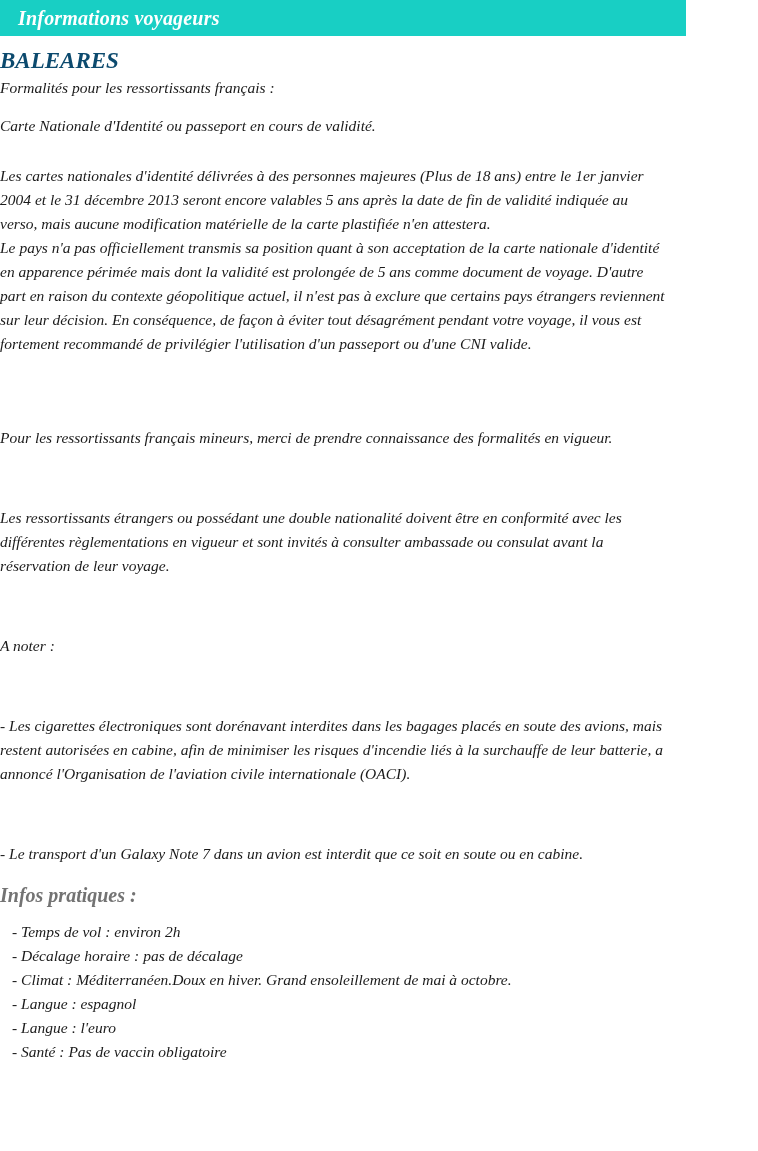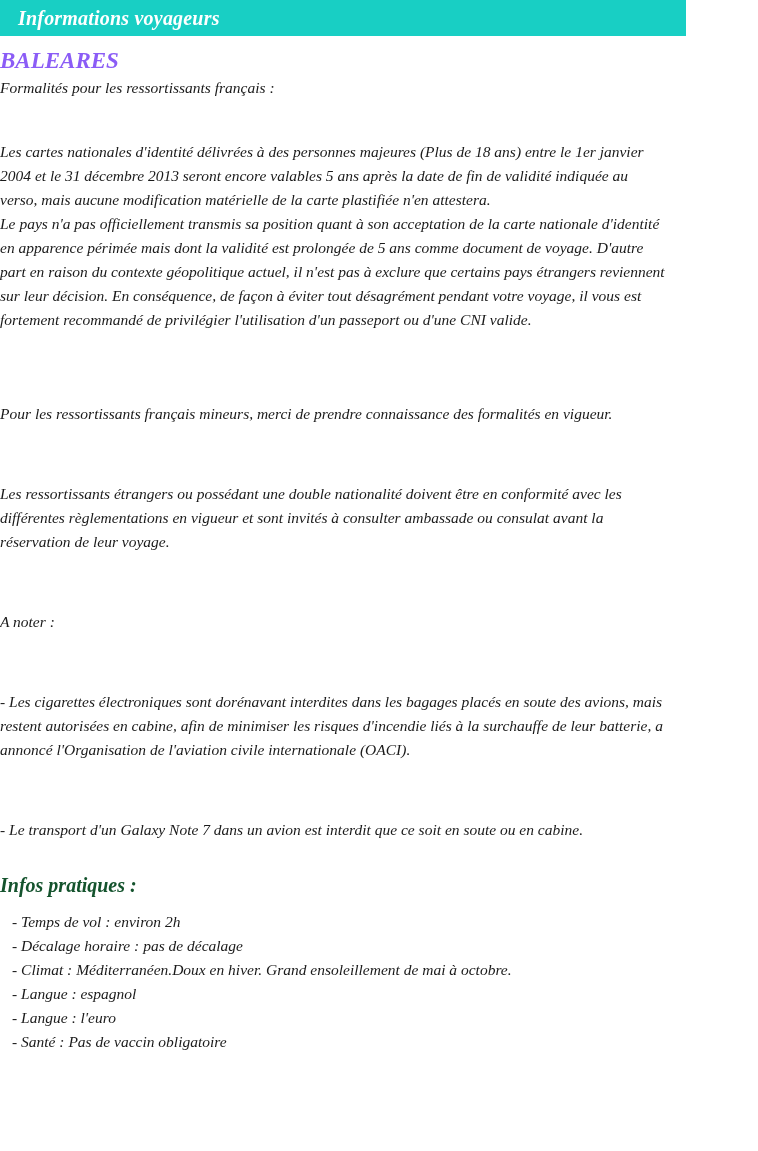"BALEARES" .dest-title { color: #8b5cf6 -> #0c4a6e }
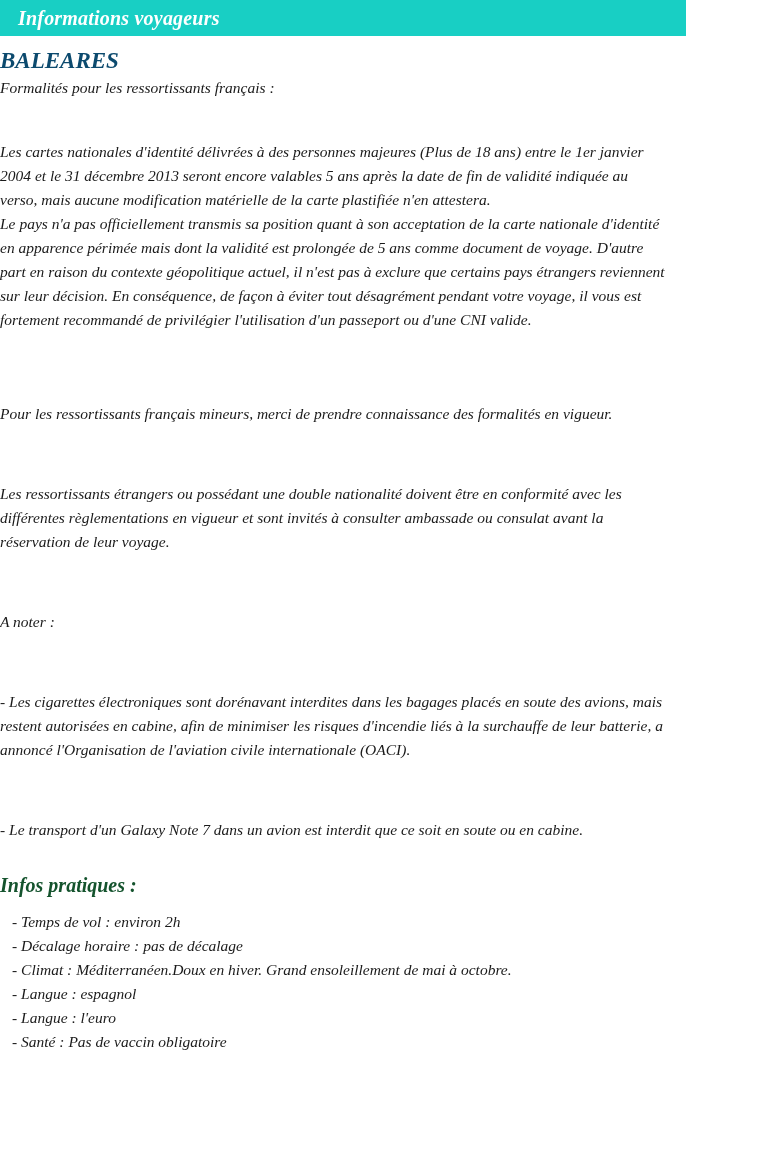"Carte Nationale d'Identité ou passeport" p.para { html: none -> <p>Carte Nationale d'Identité ou passeport en cours de validité.</p> }
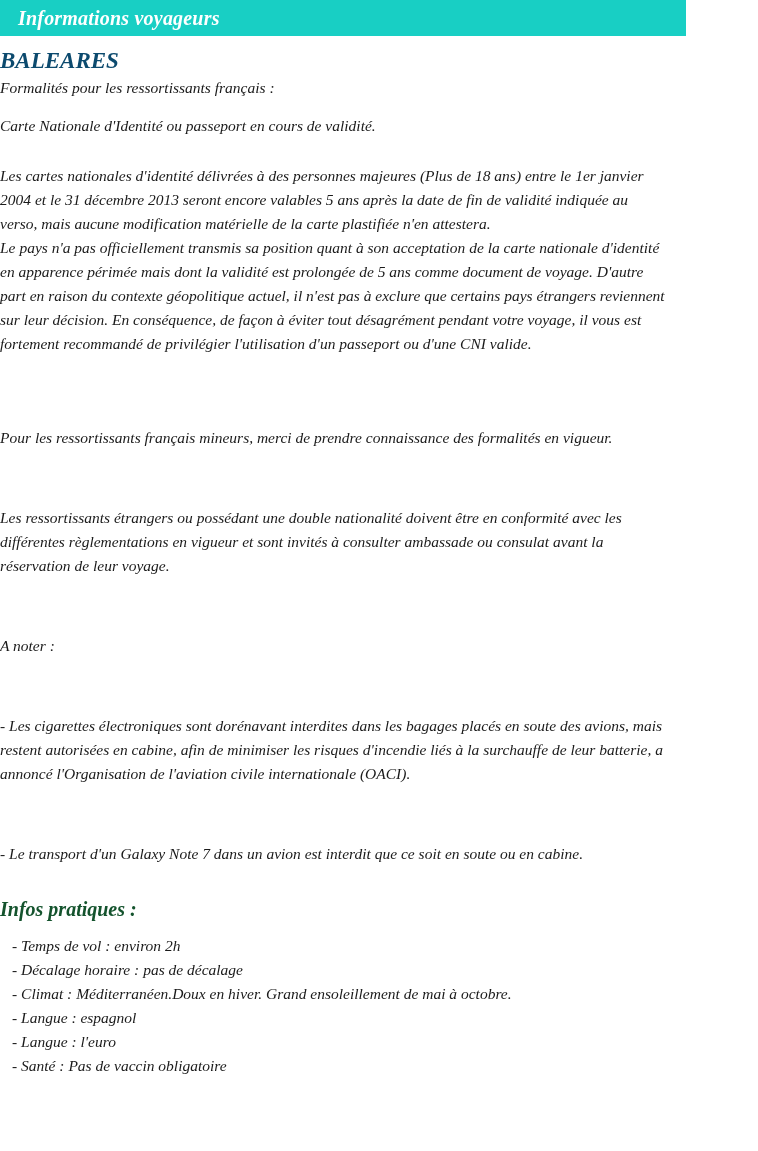"Infos pratiques :" .section-title { color: #14532d -> #737373; margin: 30px 0 6px 0 -> 16px 0 6px 0 }
